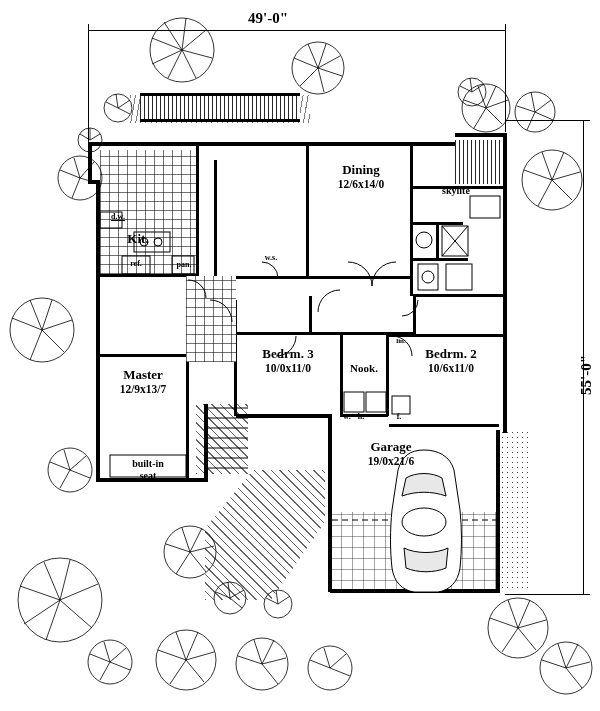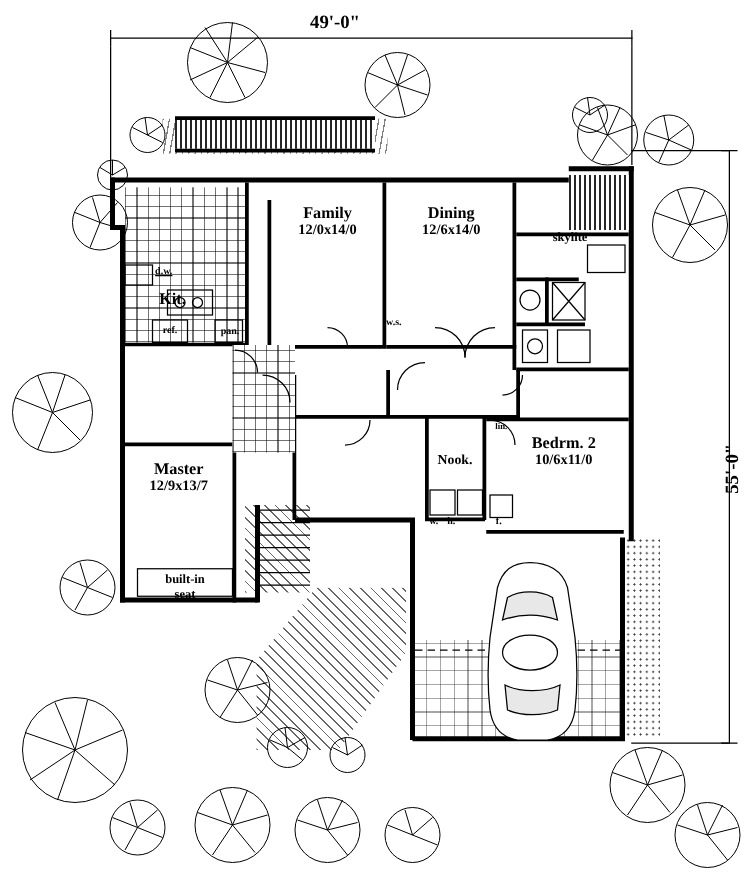"Family" div.room { html: <div> <span>Family</span> <span>12/0x14/0</span> </div> -> none }
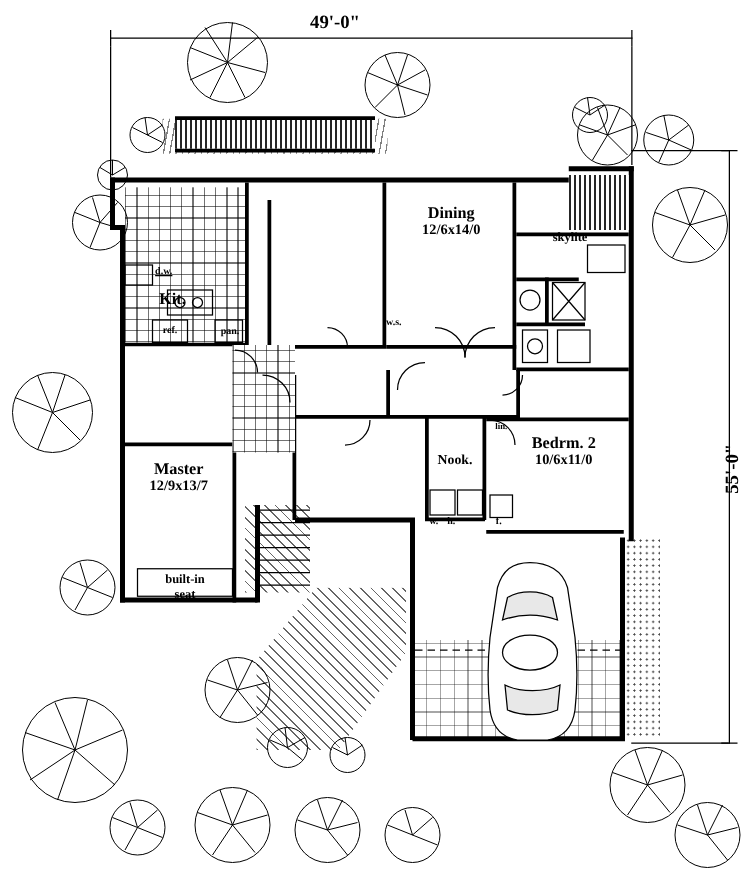"d.w." div.tiny { left: 113px -> 100px }
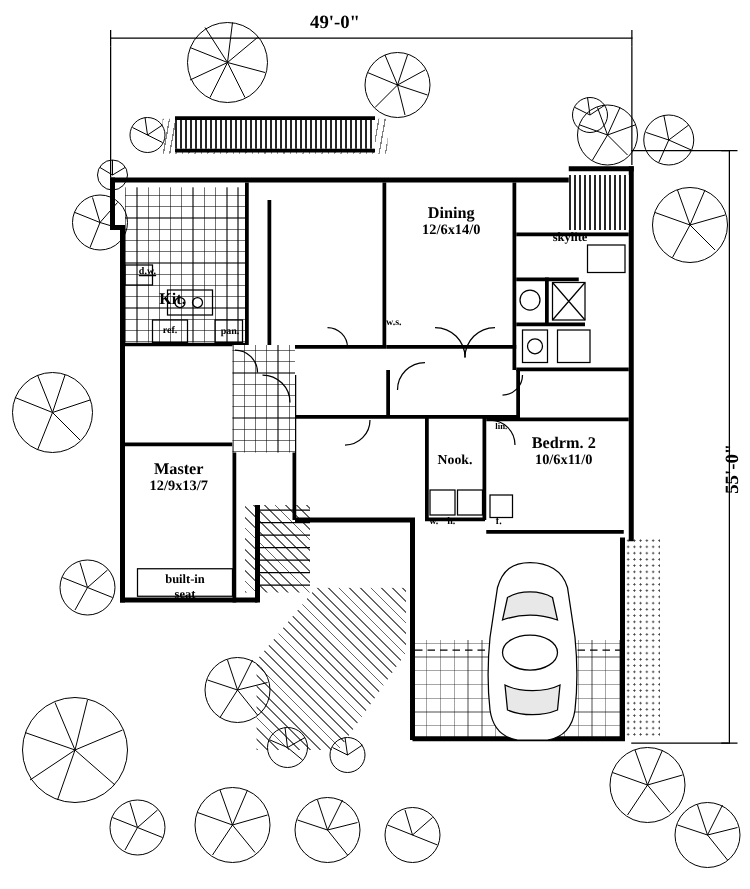"w.s." div.tiny { margin-left: 44px -> none }
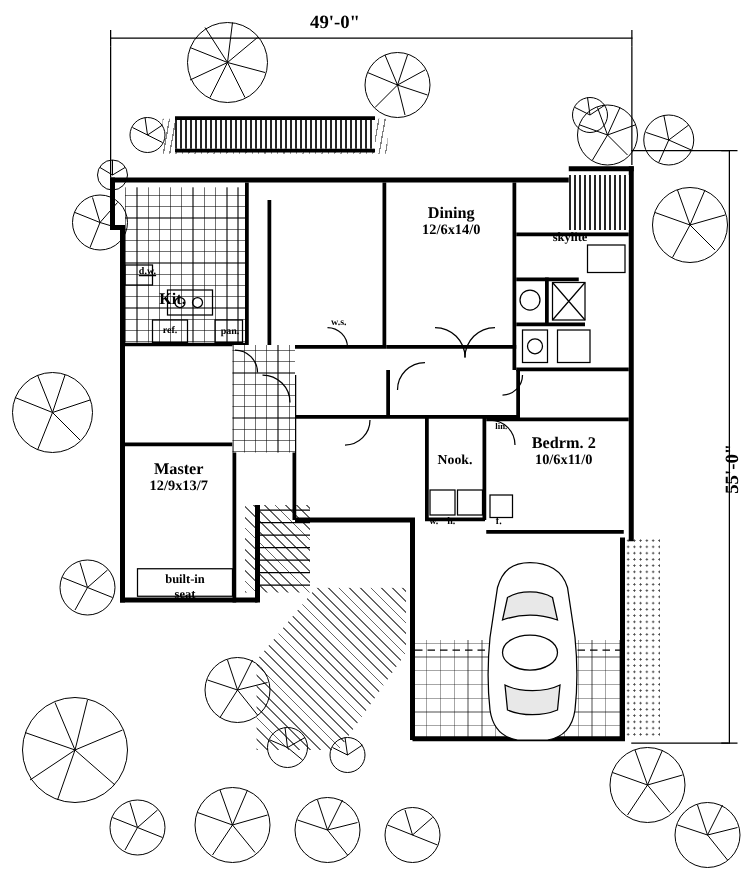"Bedrm. 3" div.room { html: none -> <div> <span>Bedrm. 3</span> <span>10/0x11/0</span> </div> }
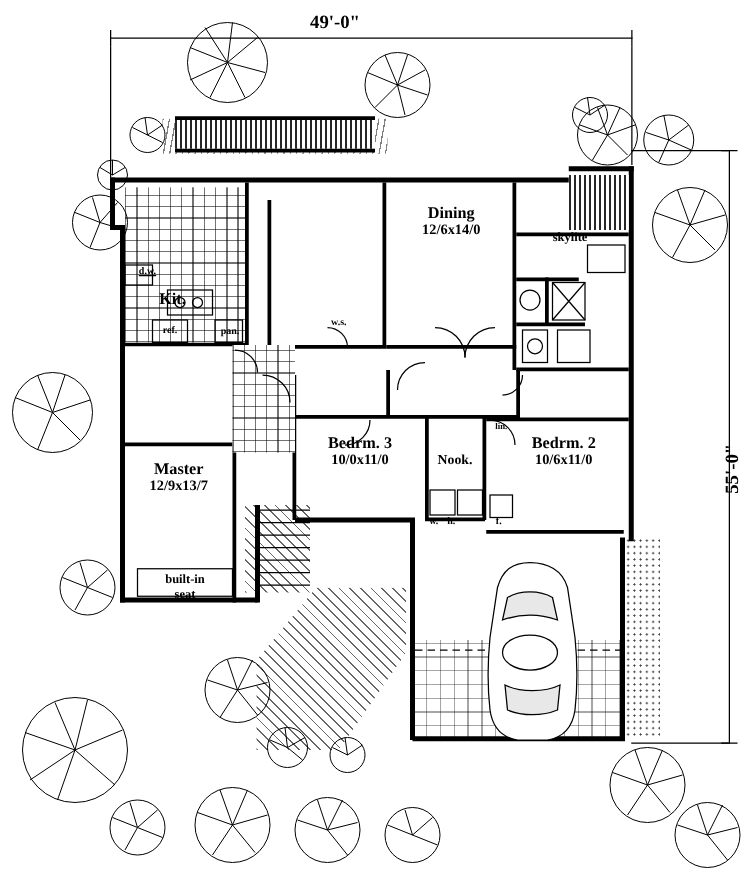"Garage" div.room { html: none -> <div> <span>Garage</span> <span>19/0x21/6</span> </div> }
